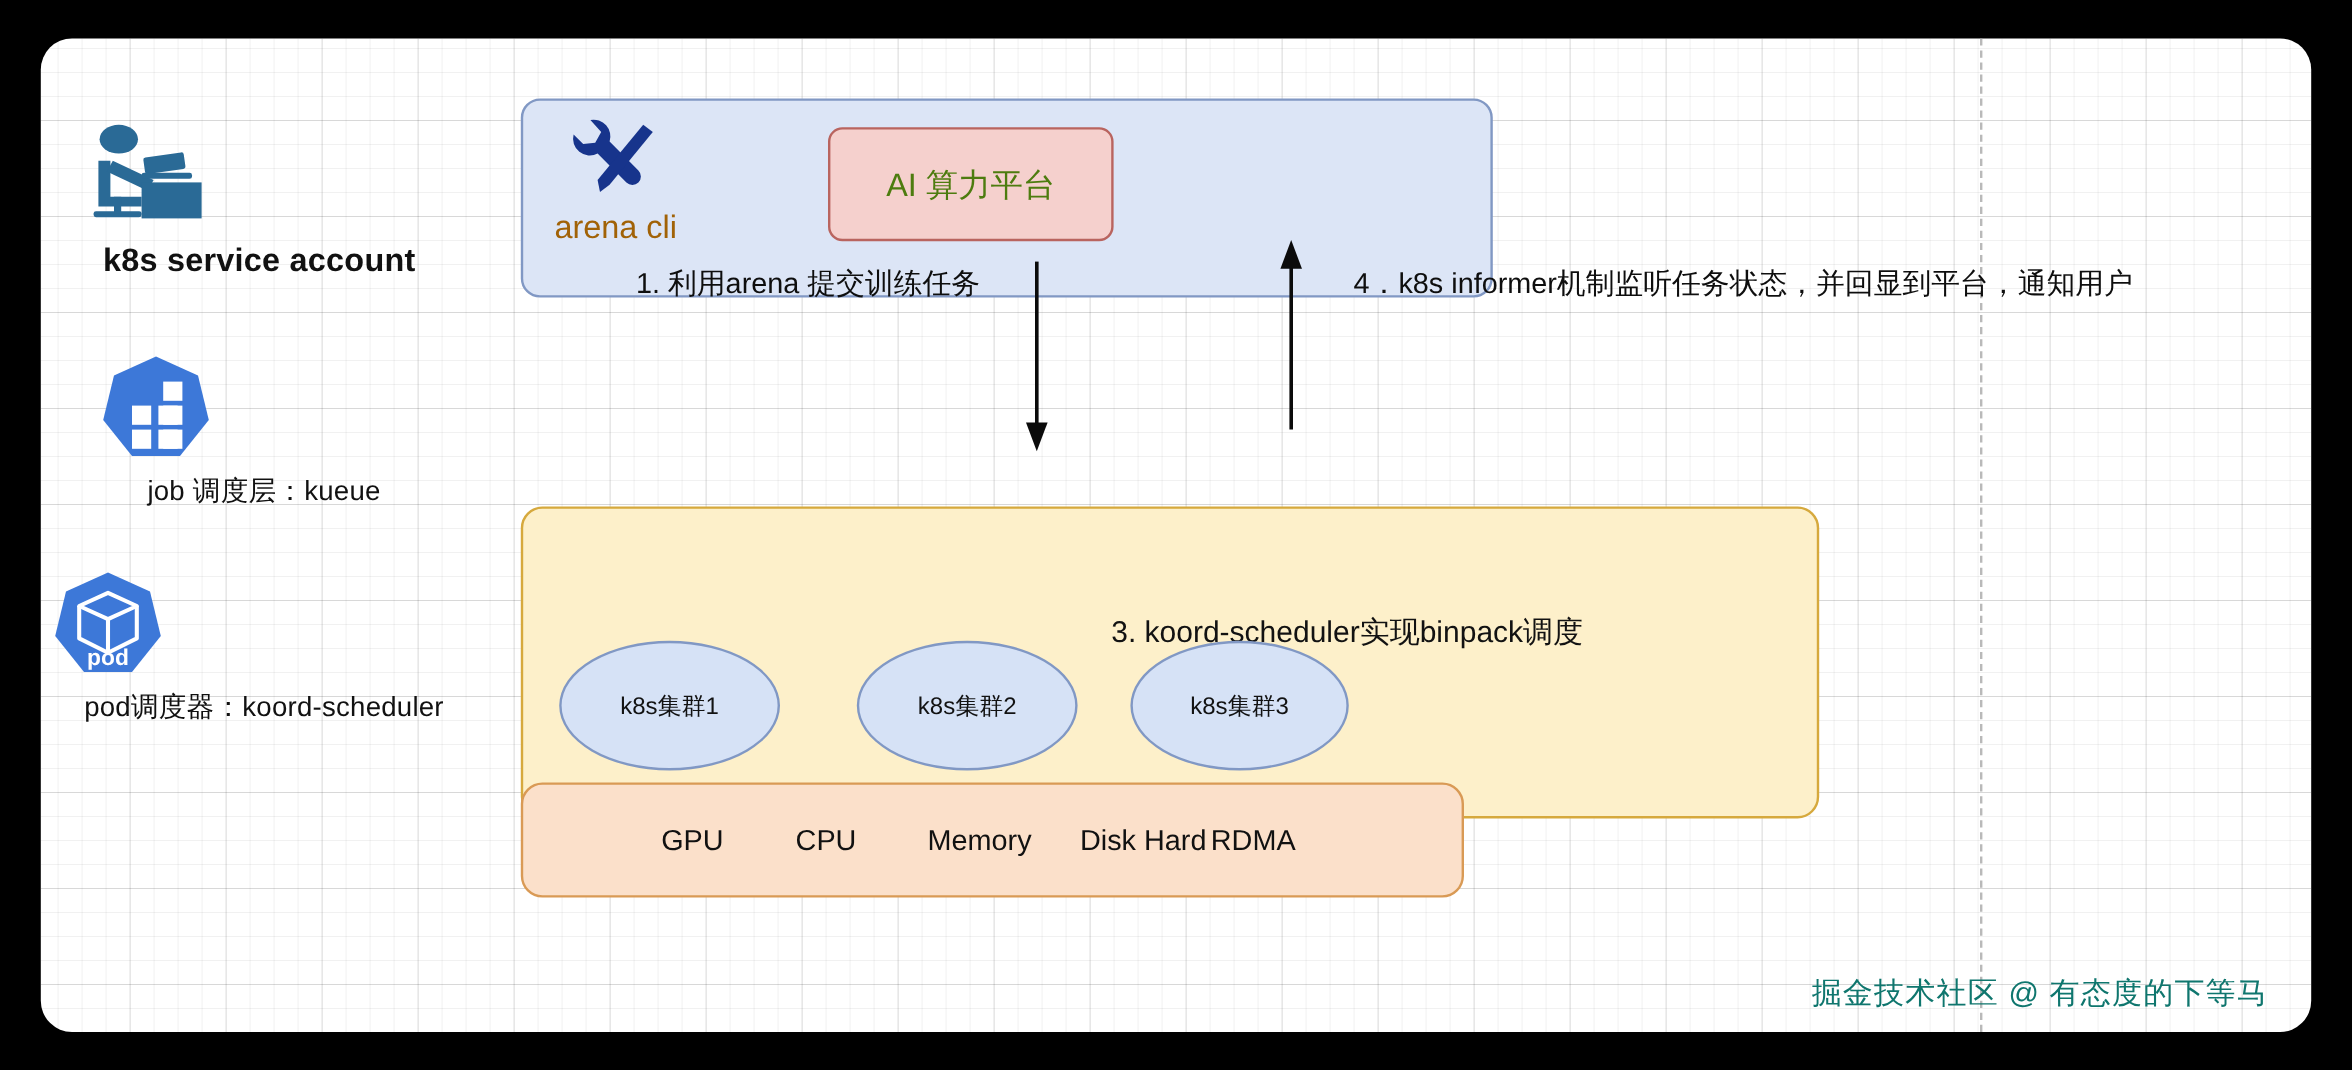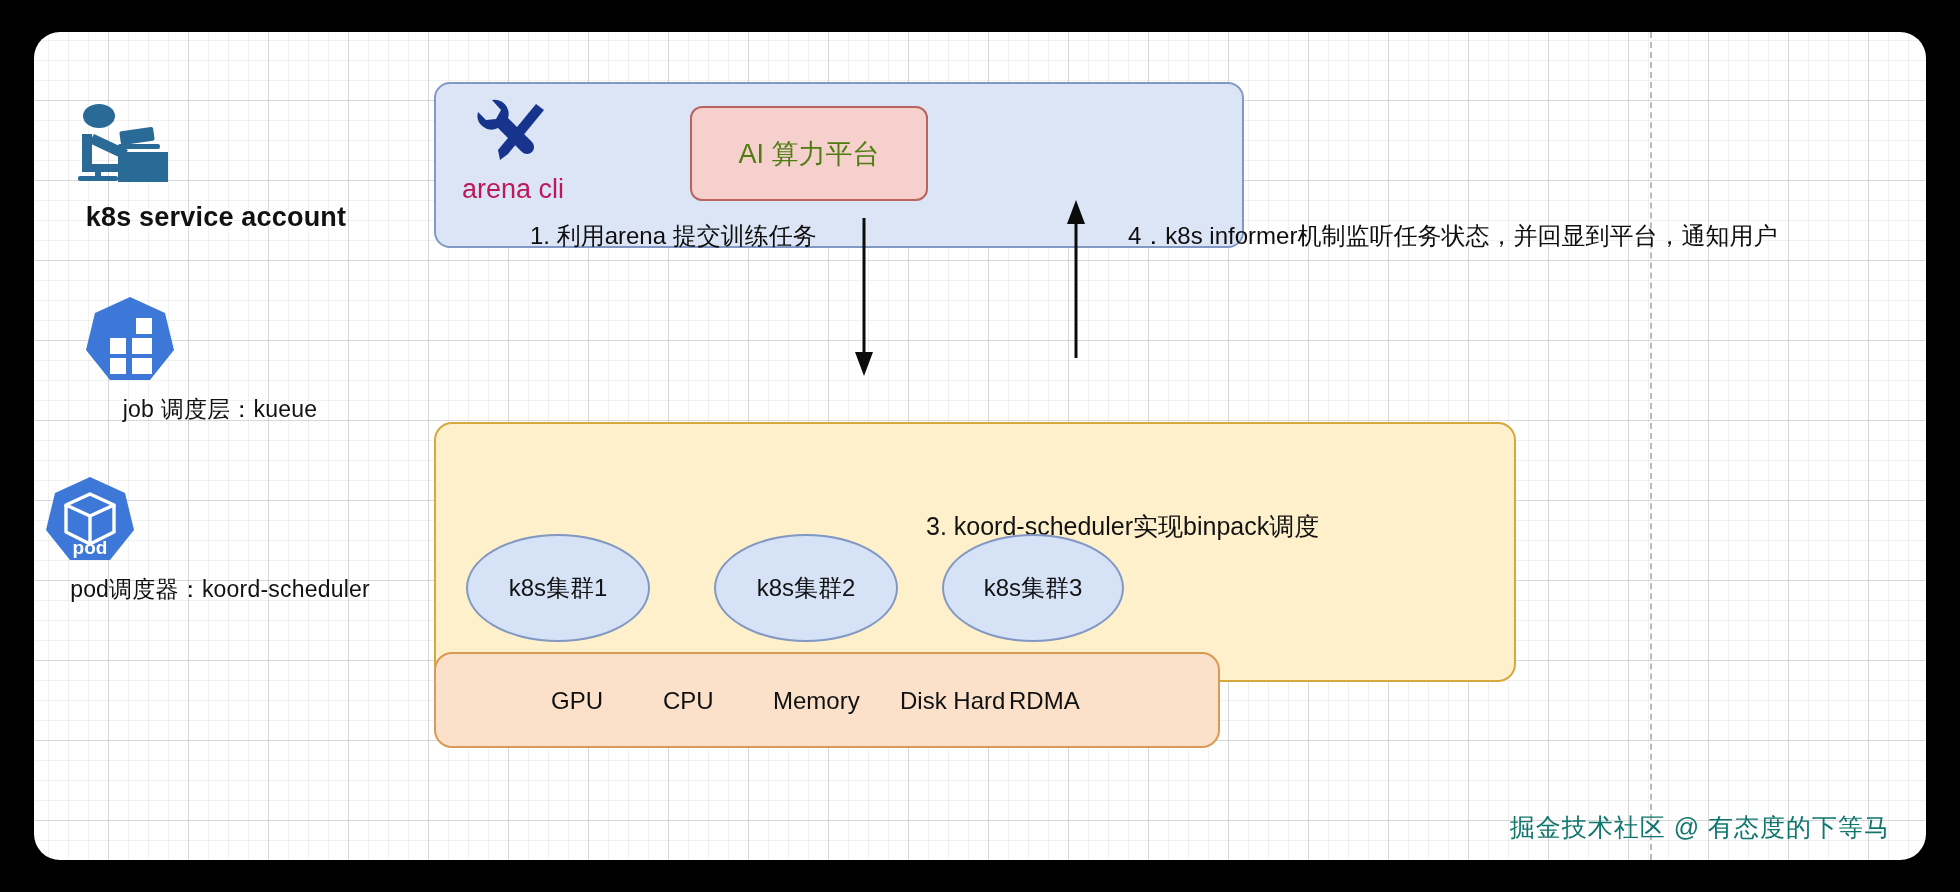"arena cli" .arena-label { color: #be185d -> #a16207 }
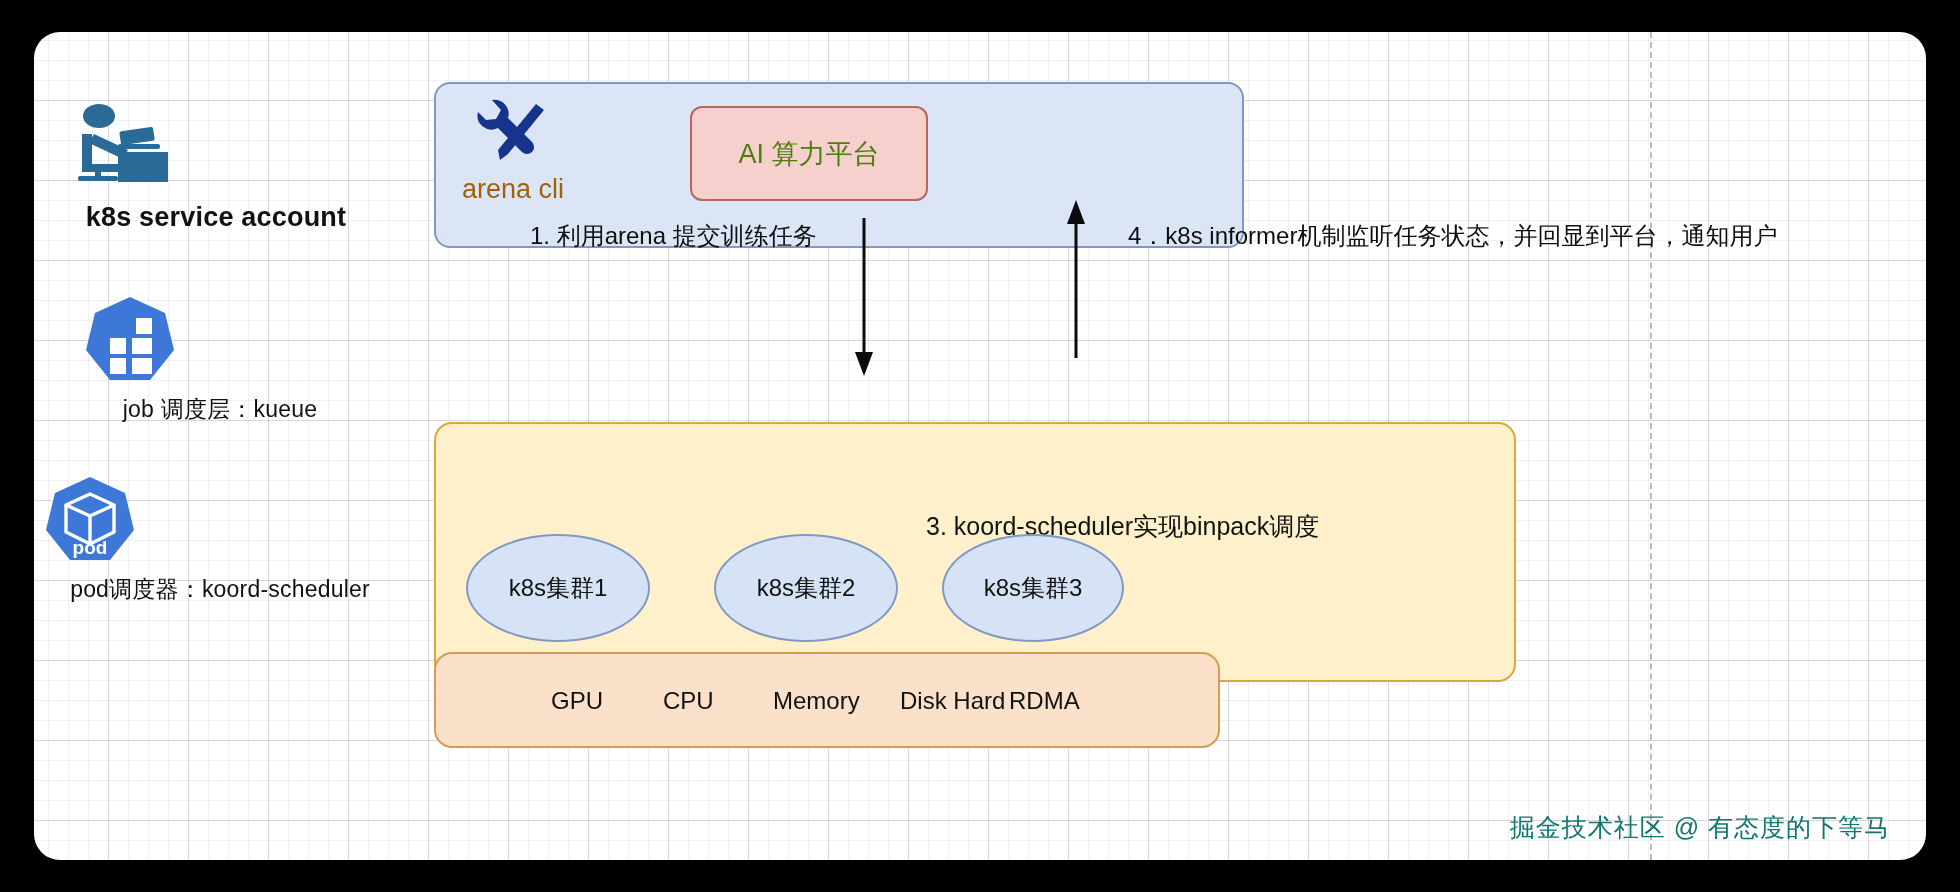"k8s集群1" .ellipse { font-size: 24px -> 20px }
